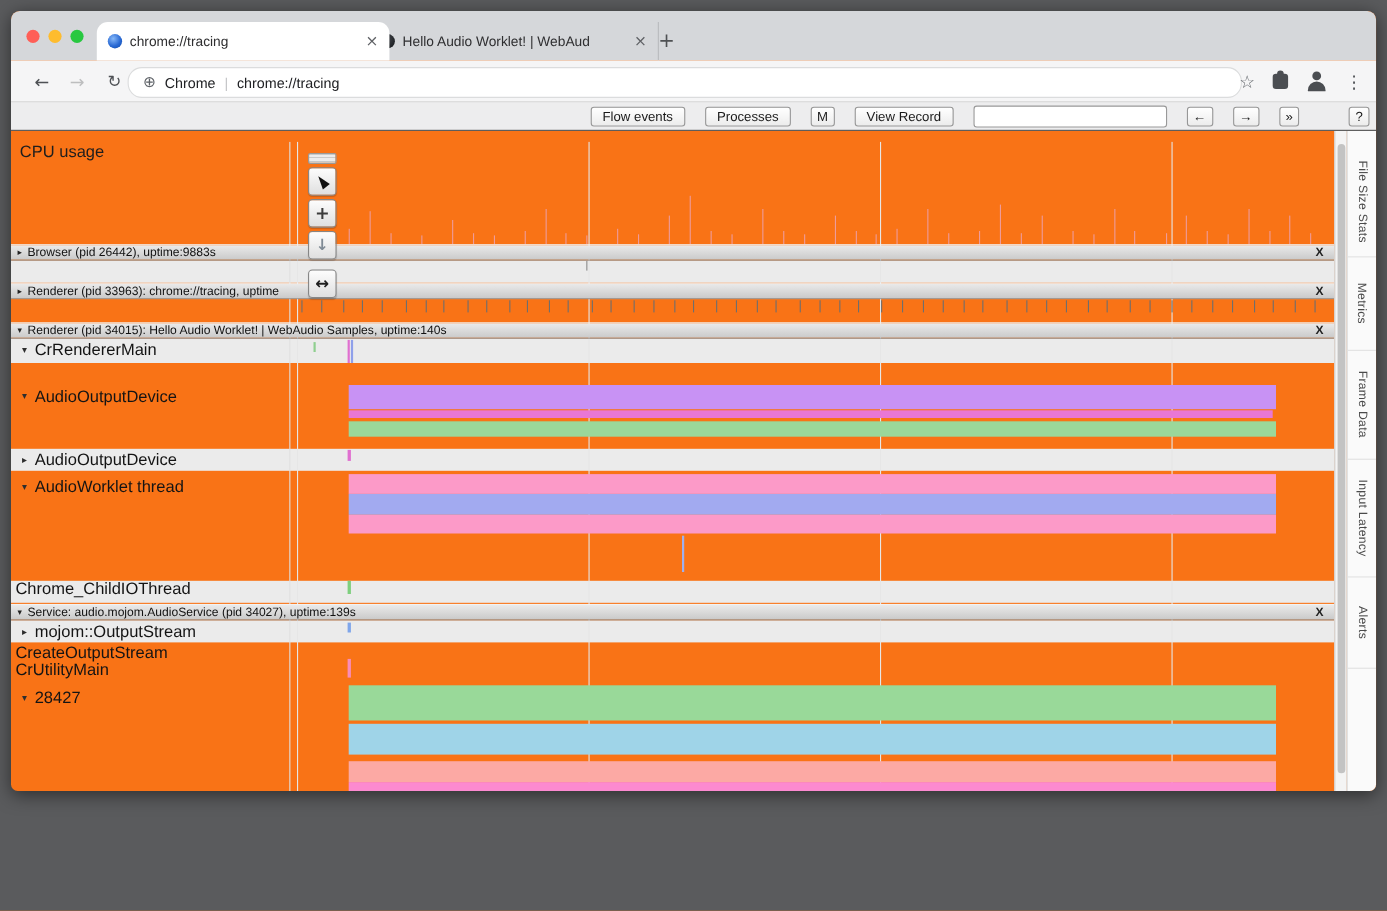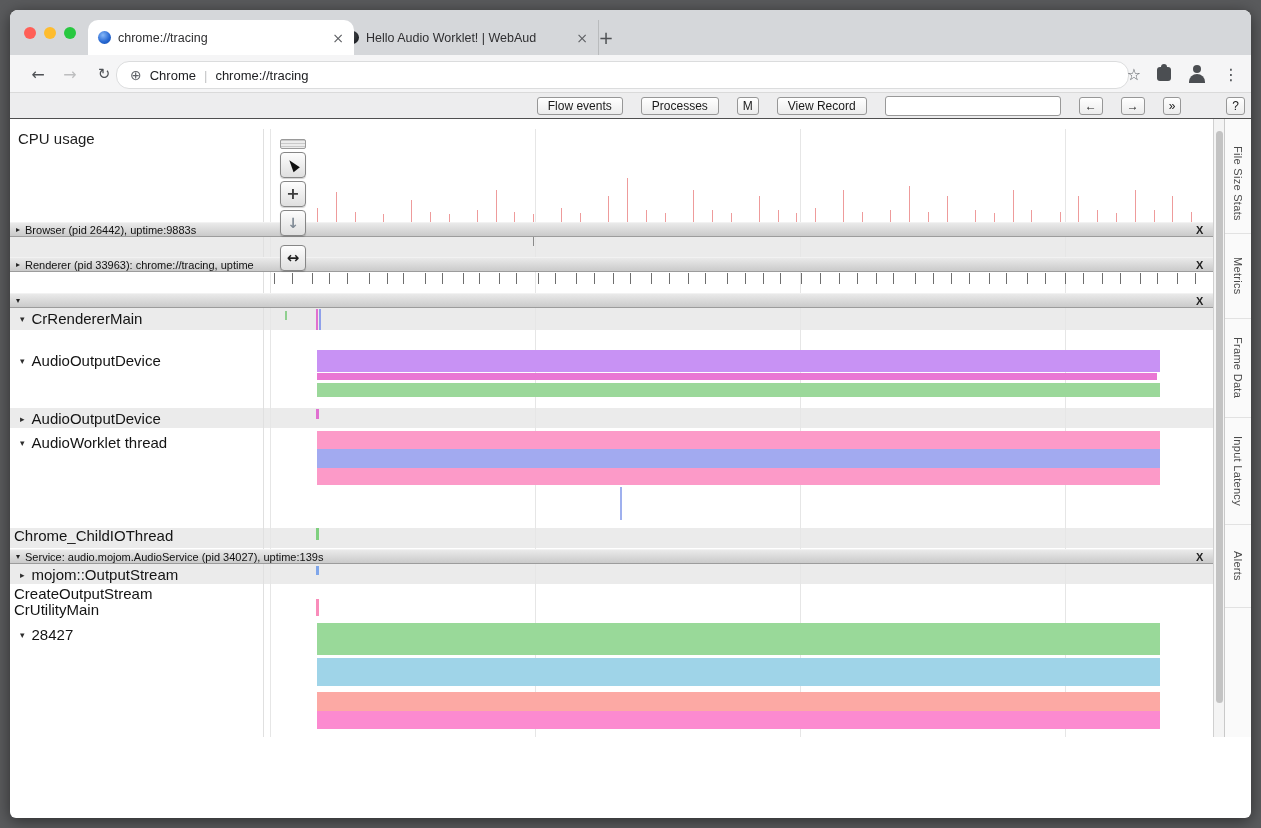"chrome://tracing" .window { background: #ffffff -> #f97316; height: 808px -> 709px }
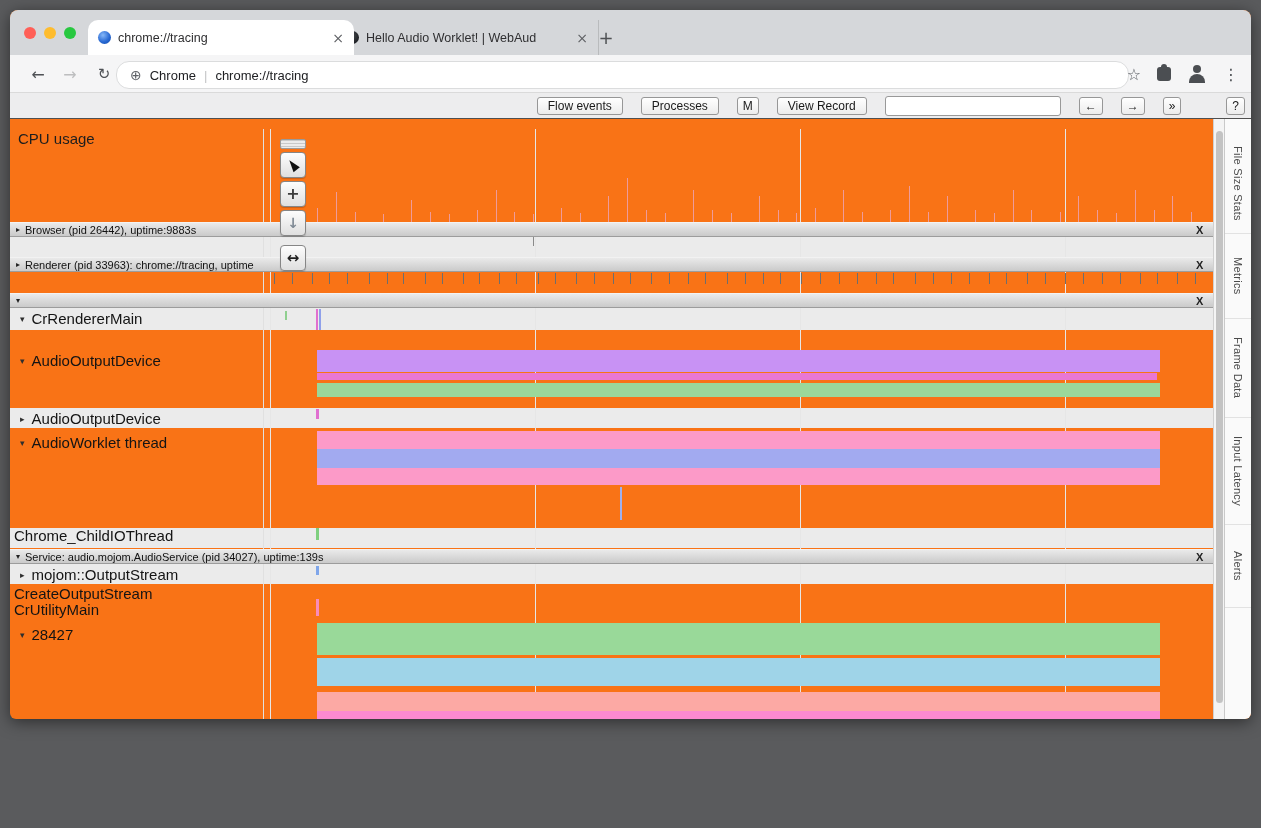"Renderer (pid 34015): Hello Audio" span { html: none -> <span>Renderer (pid 34015): Hello Audio Worklet! | WebAudio Samples, uptime:140s</span> }
